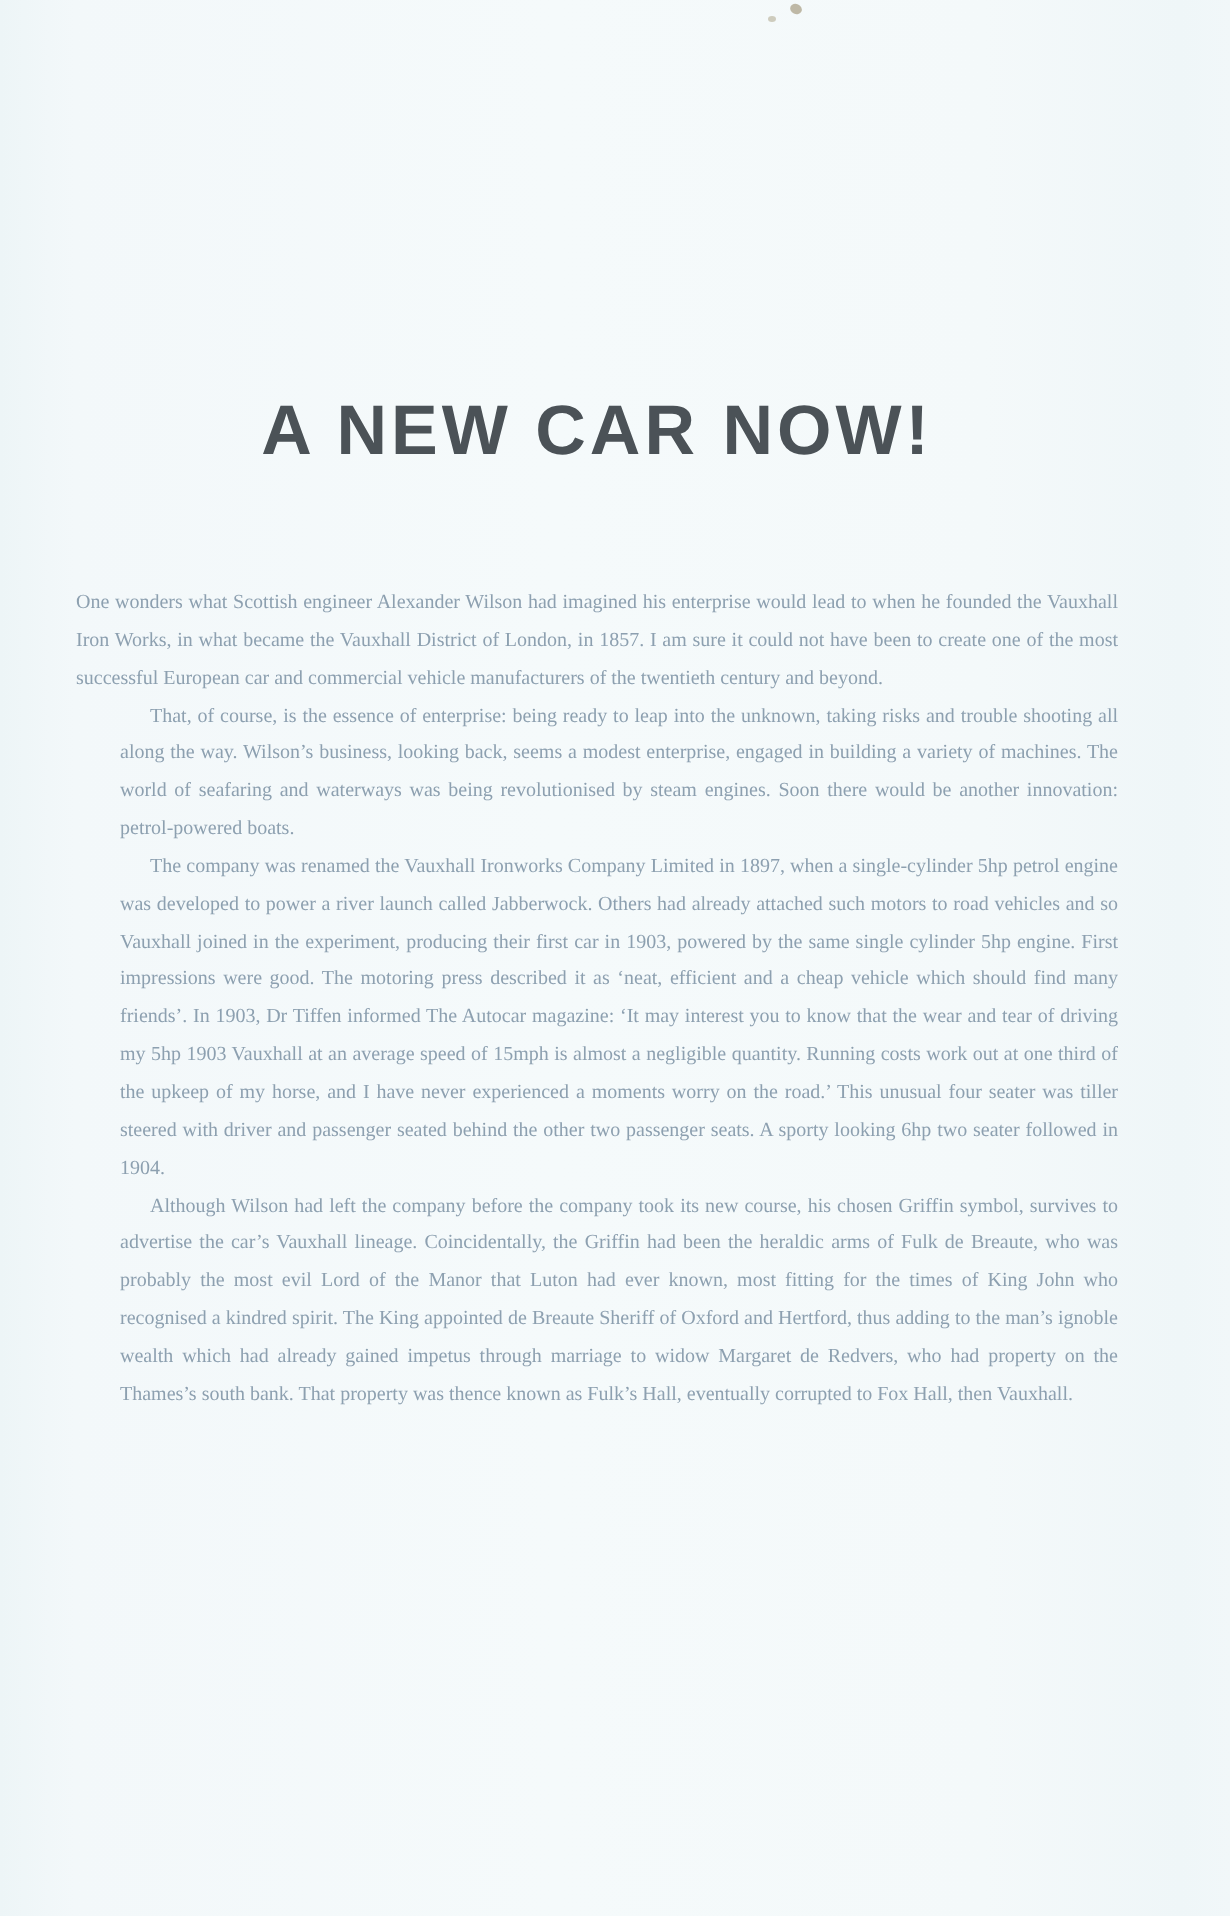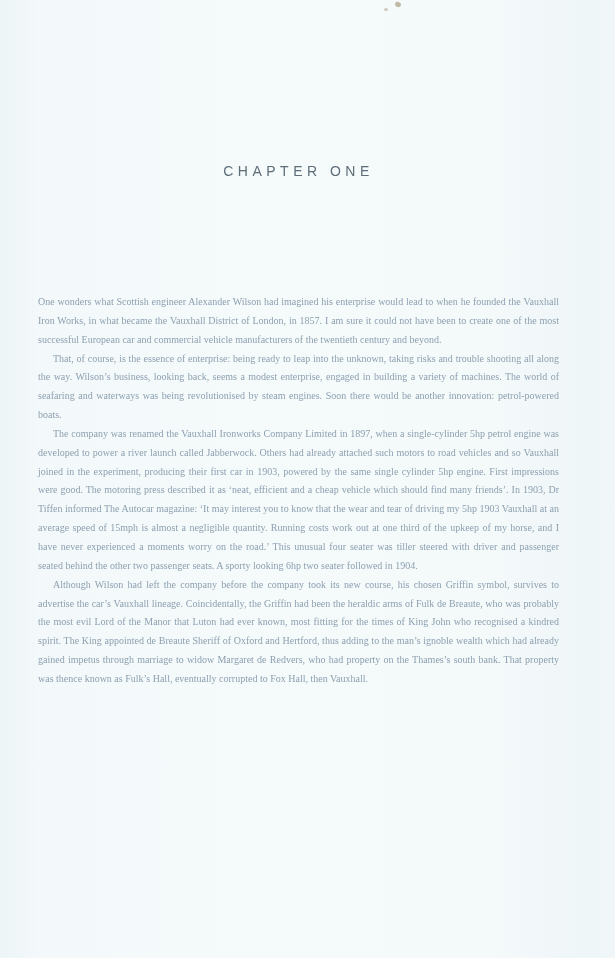"CHAPTER ONE" div.chapter-label { html: <div>CHAPTER ONE</div> -> none }
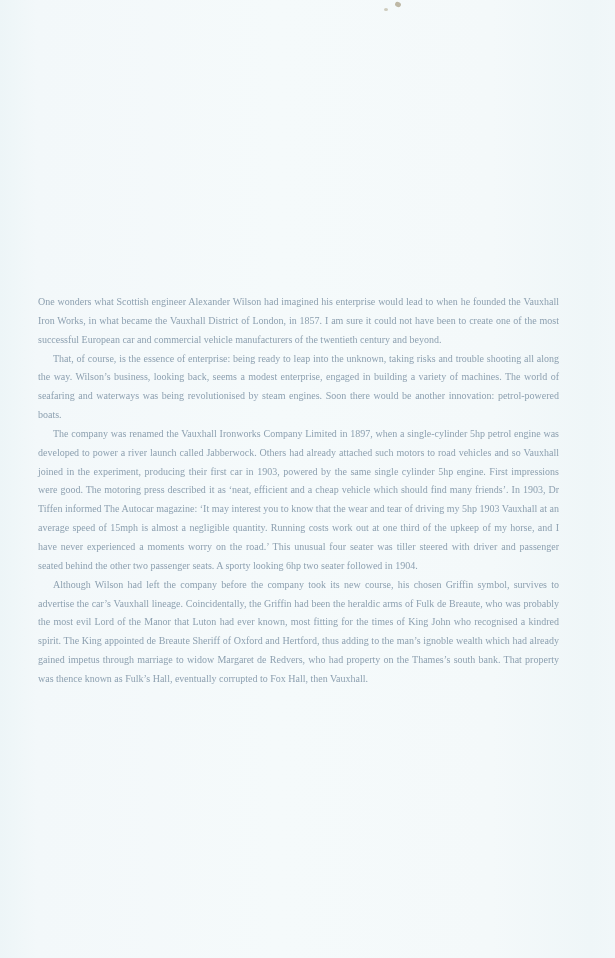"A NEW CAR NOW!" h1.page-title { html: none -> <h1>A NEW CAR NOW!</h1> }
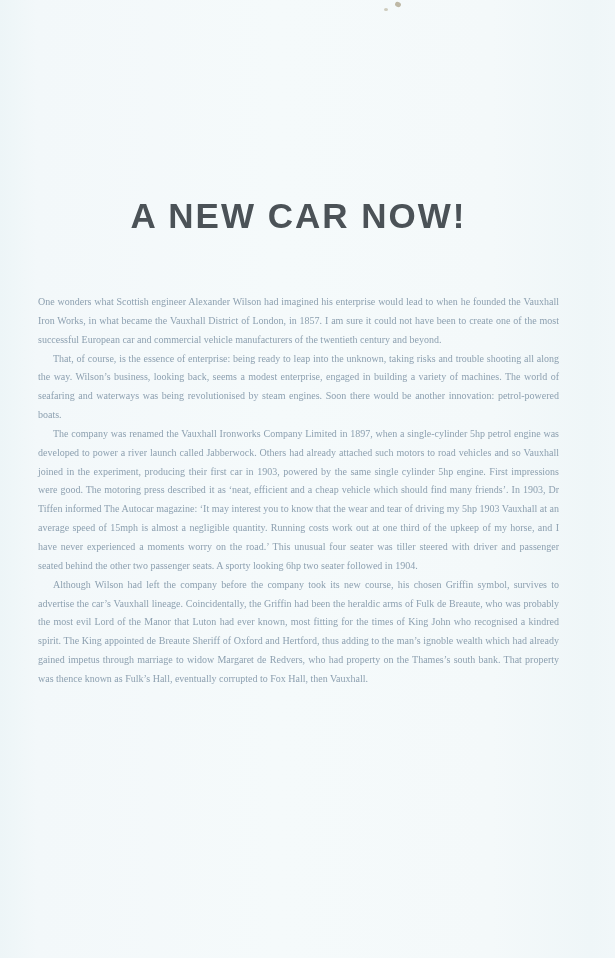"That, of course, is the" .body-text p.indent { margin-left: none -> 22px }
